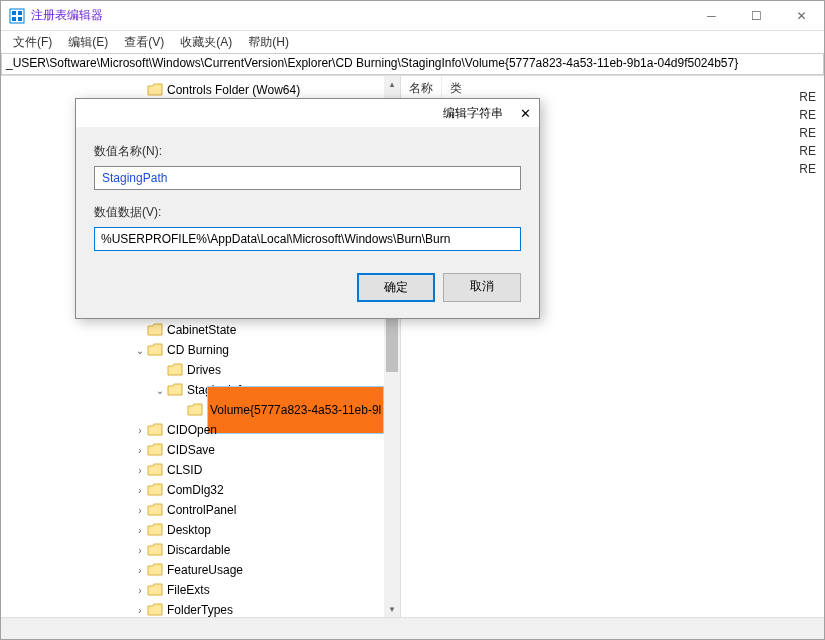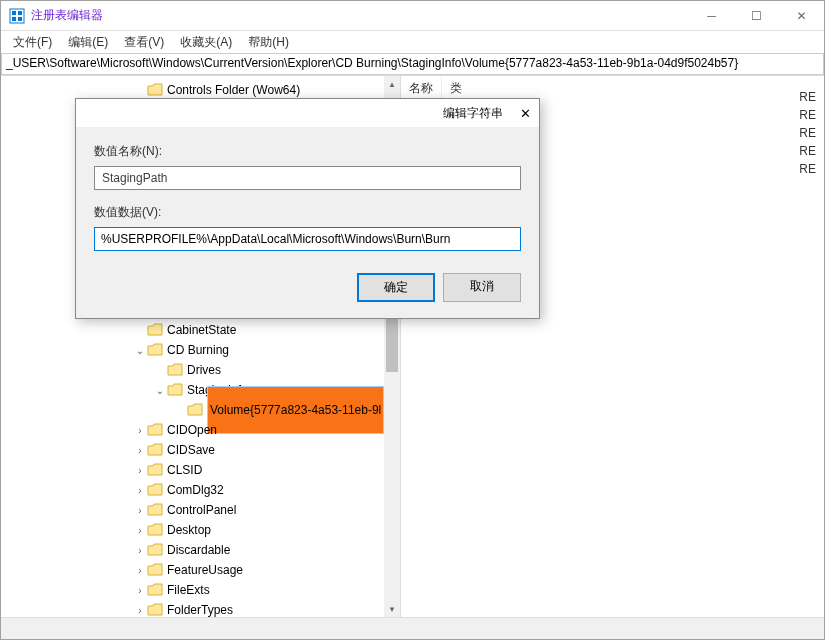"StagingPath" .dialog .field.ro { color: #404040 -> #1d4ed8 }
